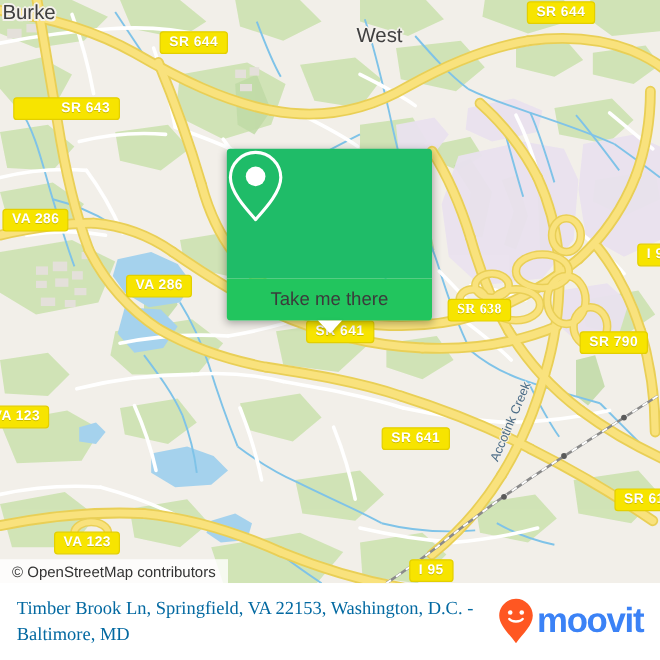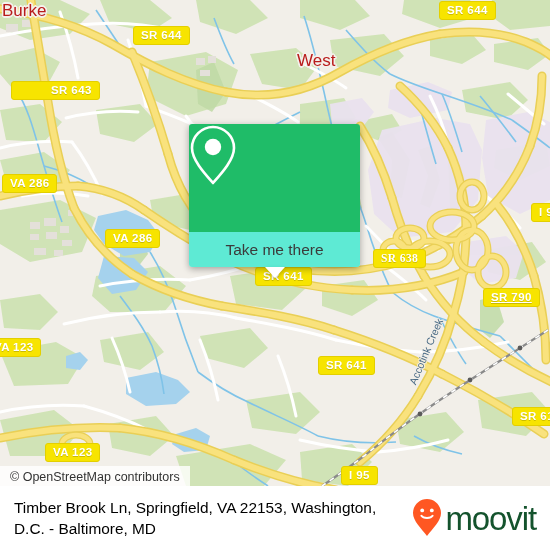"Burke" .place { color: #b91c1c -> #404040 }
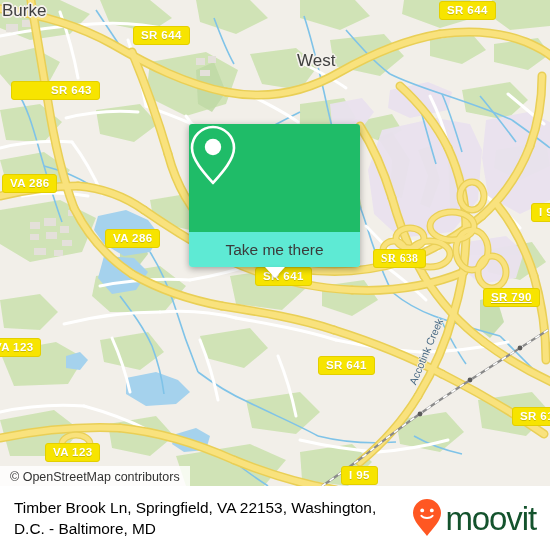"West" div.place { margin-top: 31px -> none }
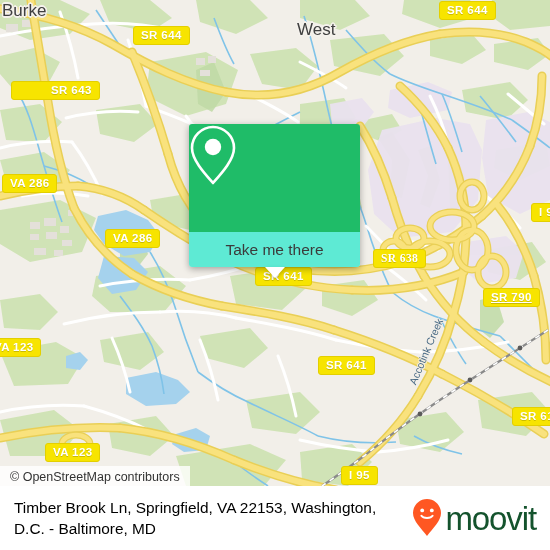"Take me there" .card-btn { background: #5eead4 -> #22c55e }
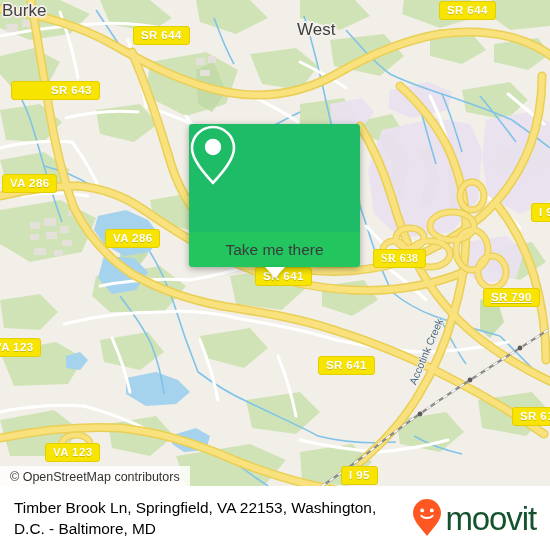"SR 790" div.shield { text-decoration: underline -> none; top: 288px -> 276px }
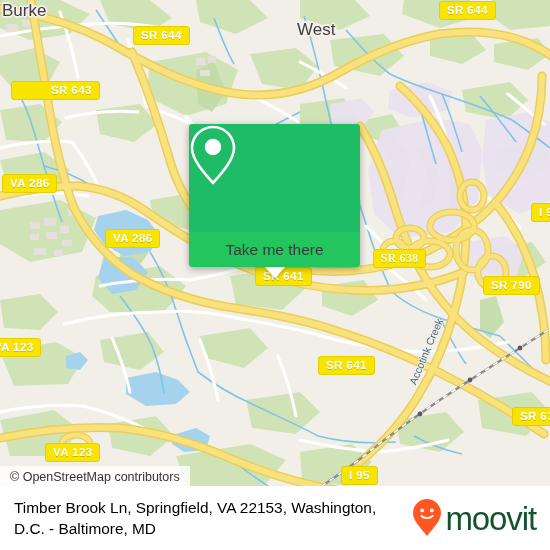"Timber Brook Ln, Springfield, VA" .footer-text { color: #000000 -> #0369a1; font-family: none -> Liberation Serif, serif }
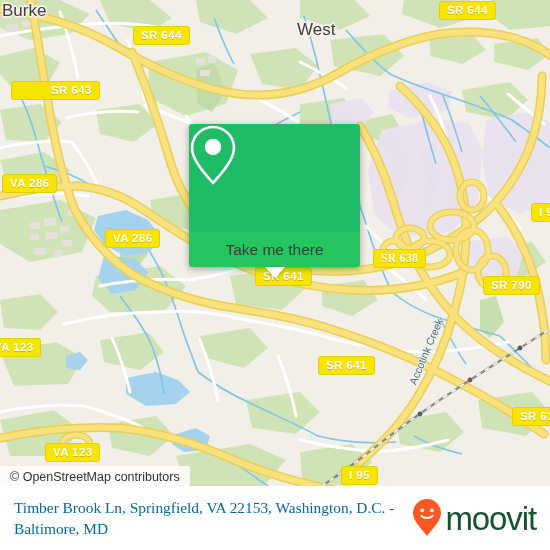"moovit" .brand-word { color: #14532d -> #3b82f6; font-size: 33px -> 29px; font-weight: normal -> bold }
